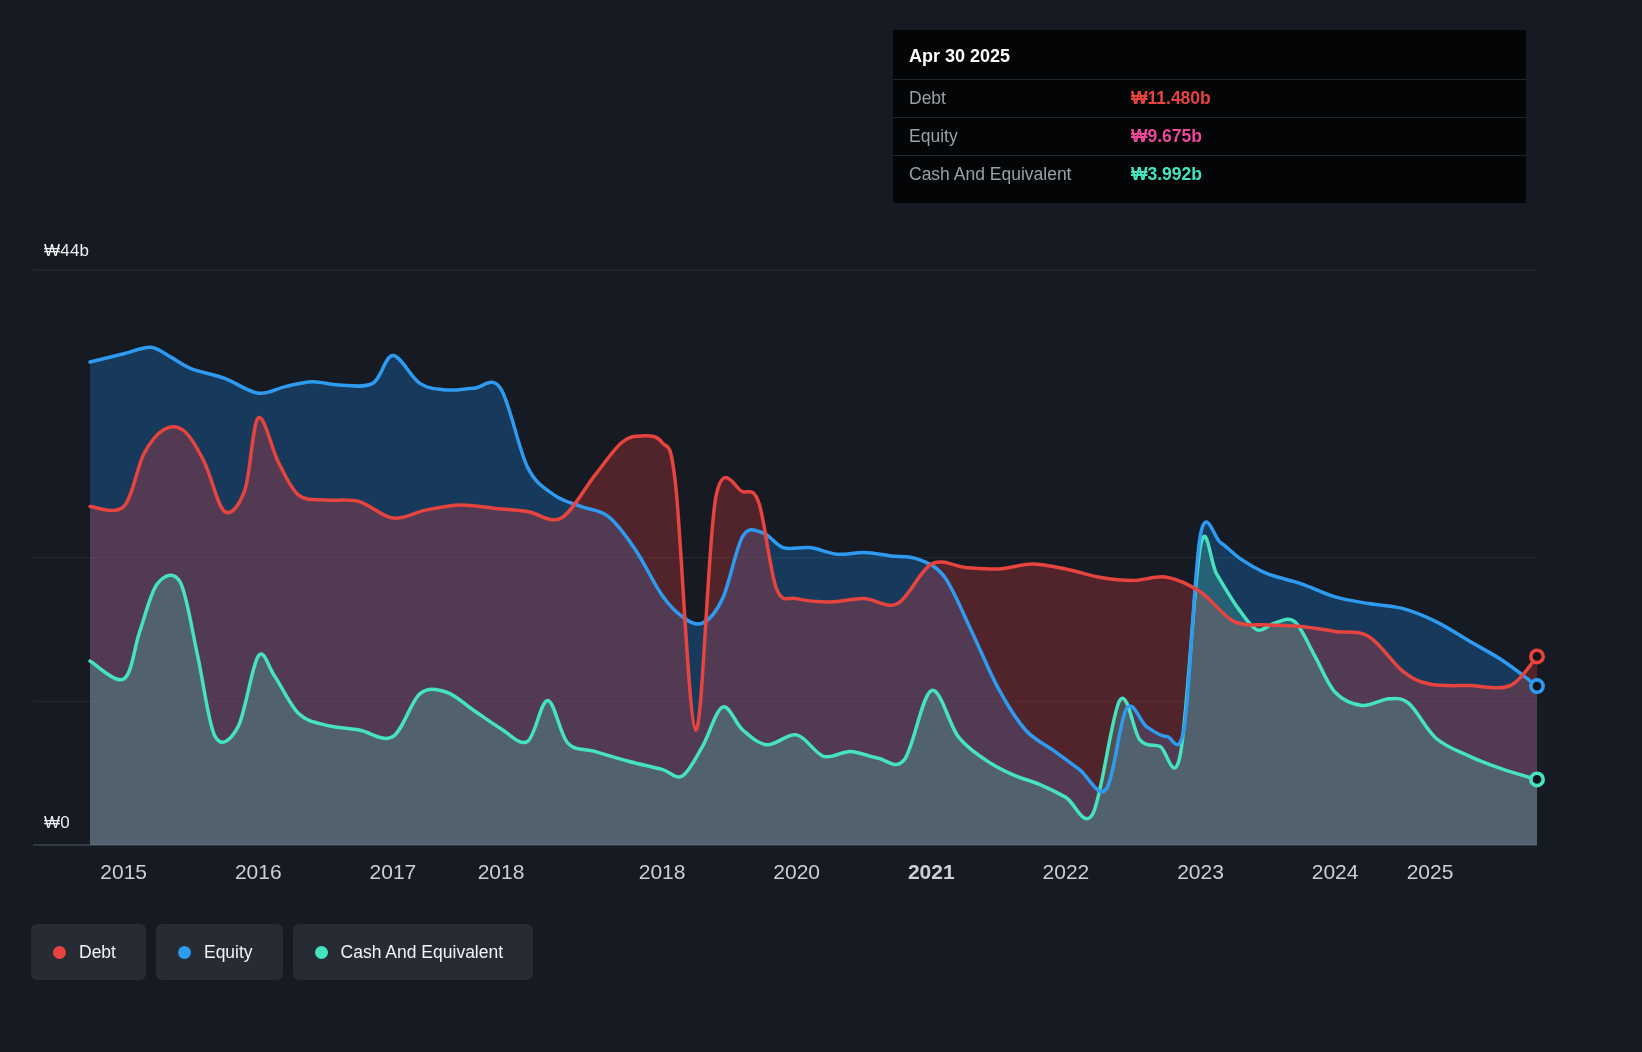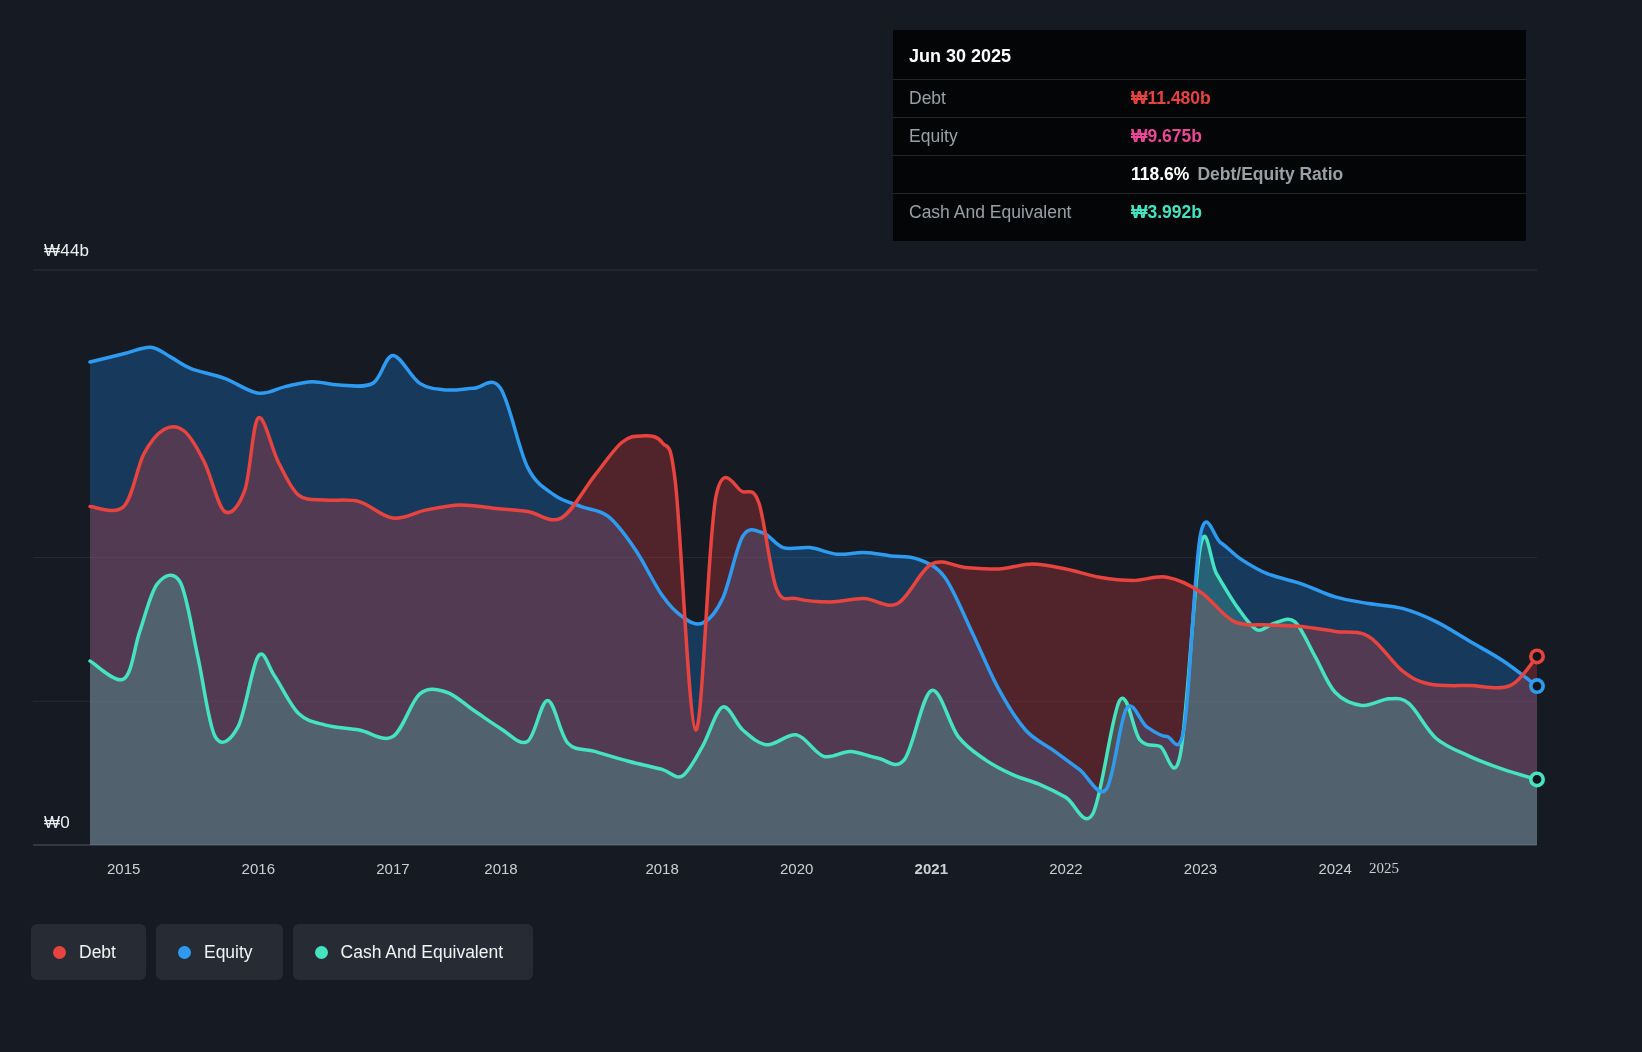"Jun 30 2025" div.tt-title { text: Jun -> Apr }
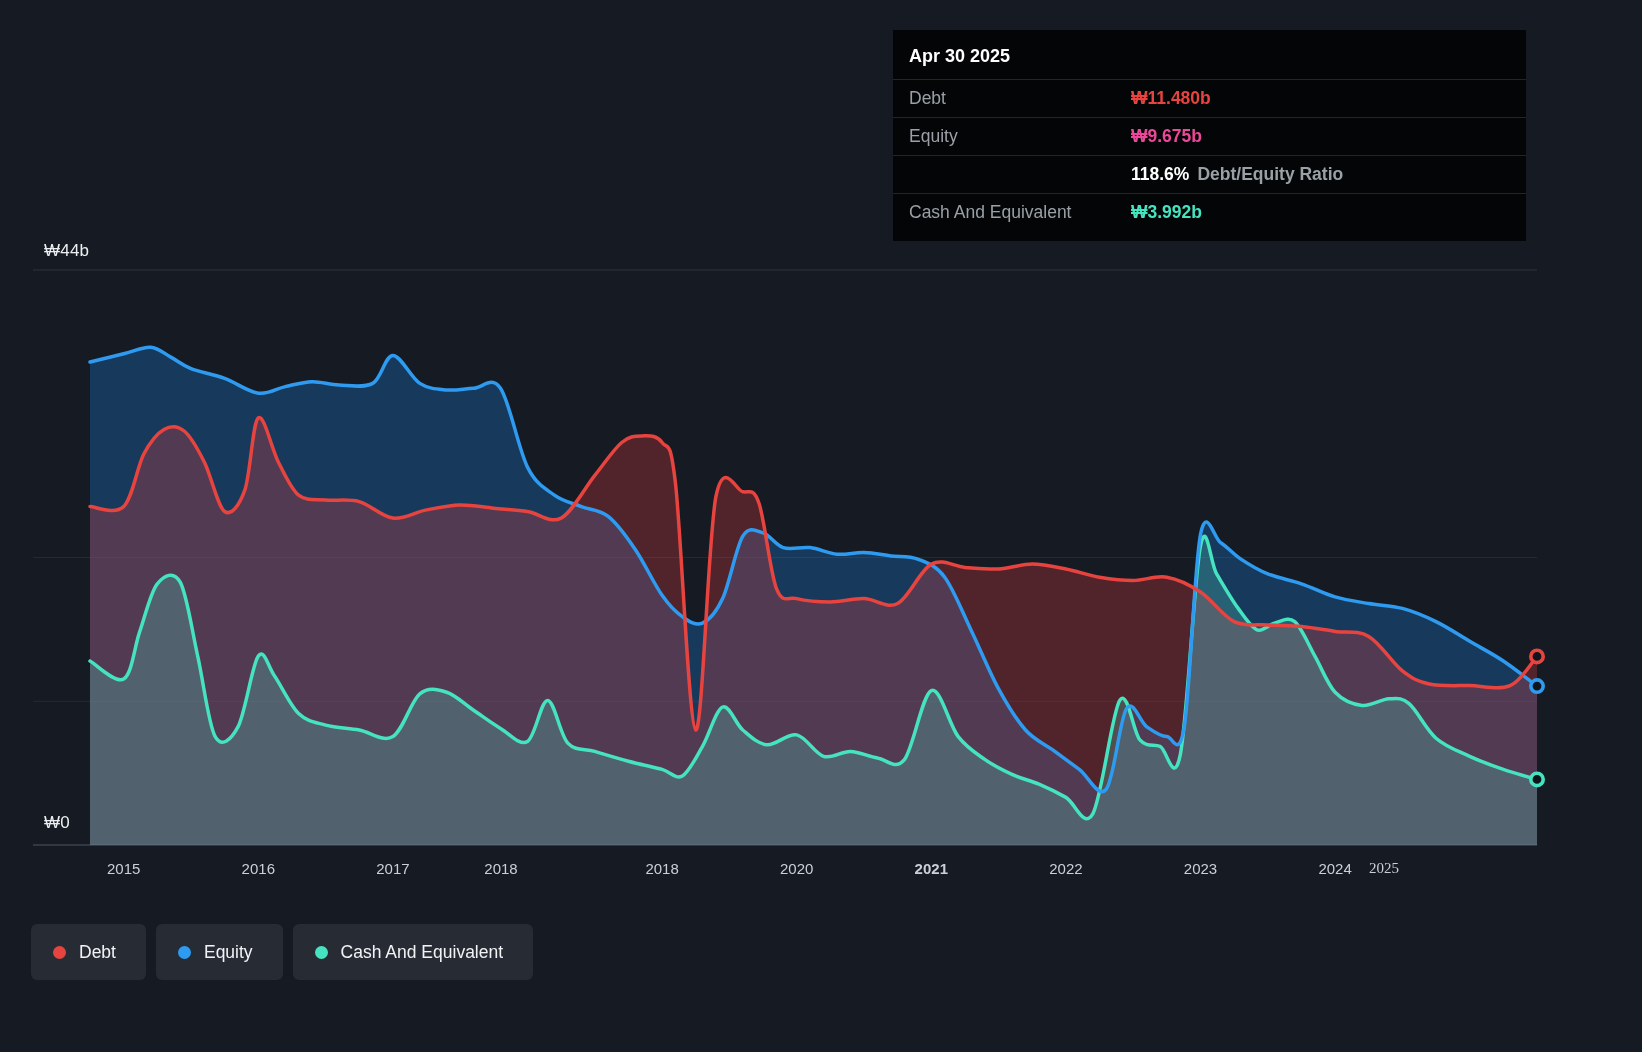"118.6%" div.tt-row { html: <div> <span>118.6%</span> <span>Debt/Equity Ratio</span> </div> -> none }
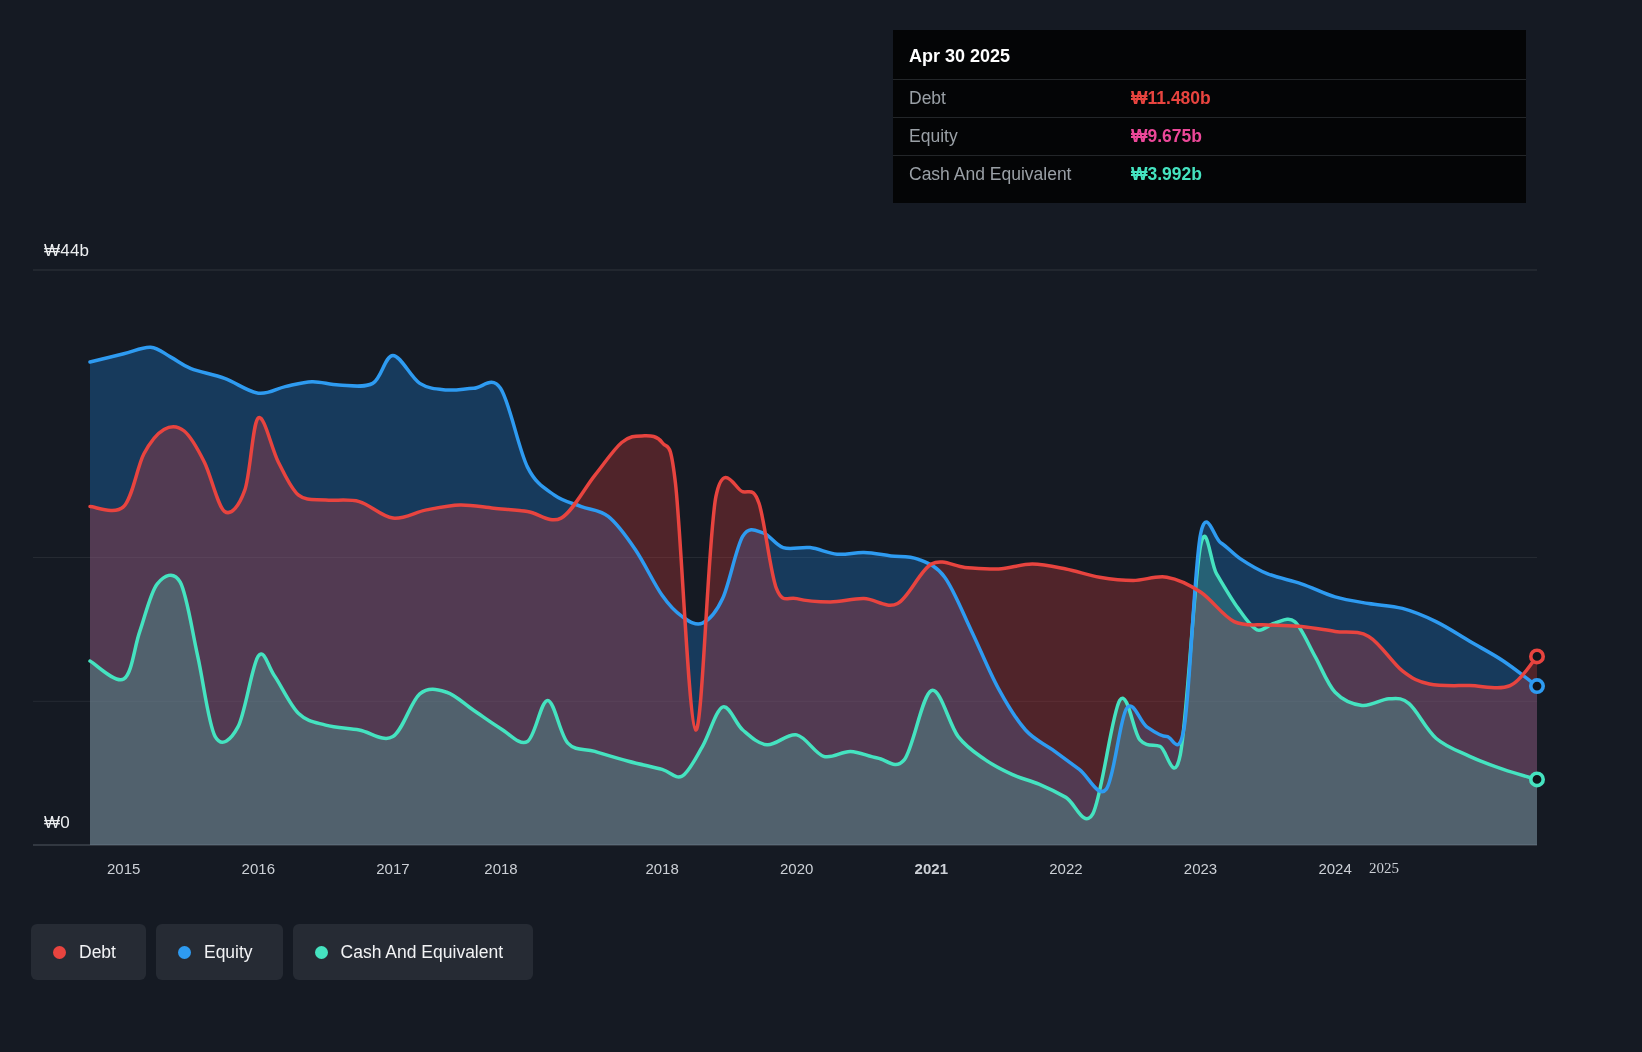"2015" #x-axis span { font-size: 15px -> 21px }
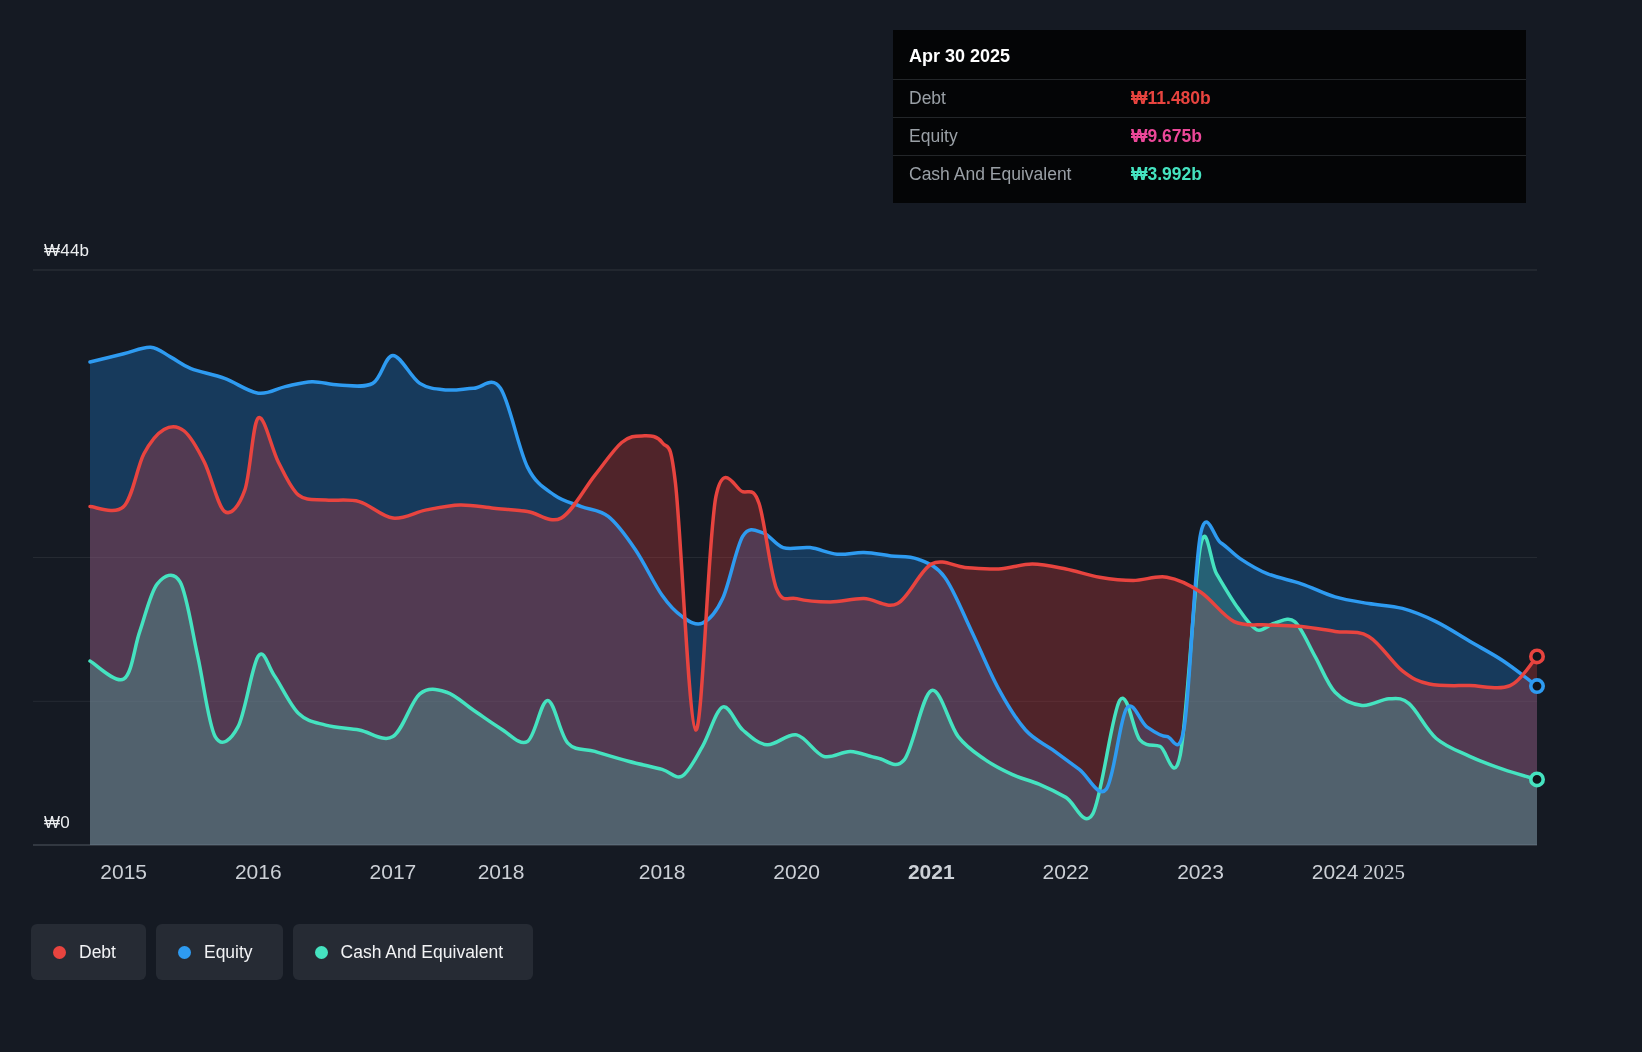"2025" span { font-family: Liberation Serif, serif -> none; left: 1384px -> 1430px }
